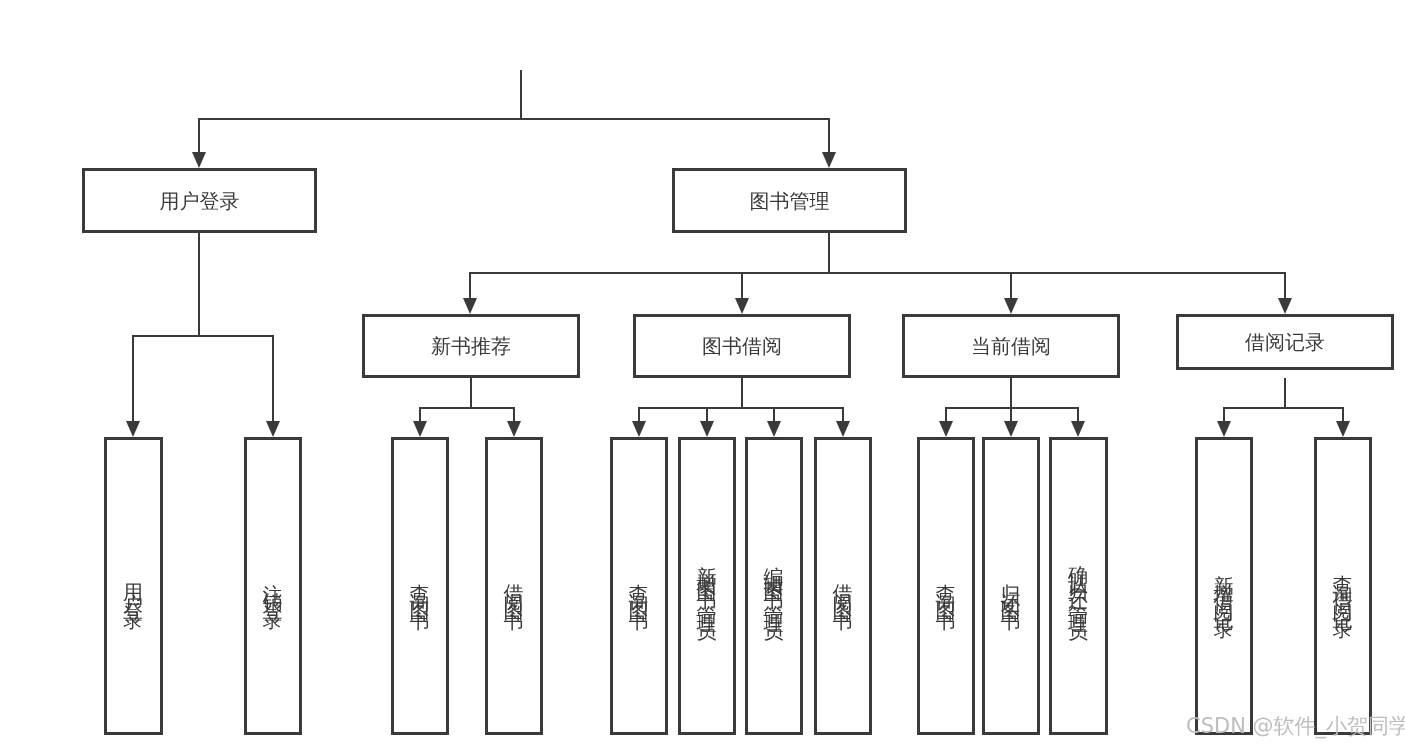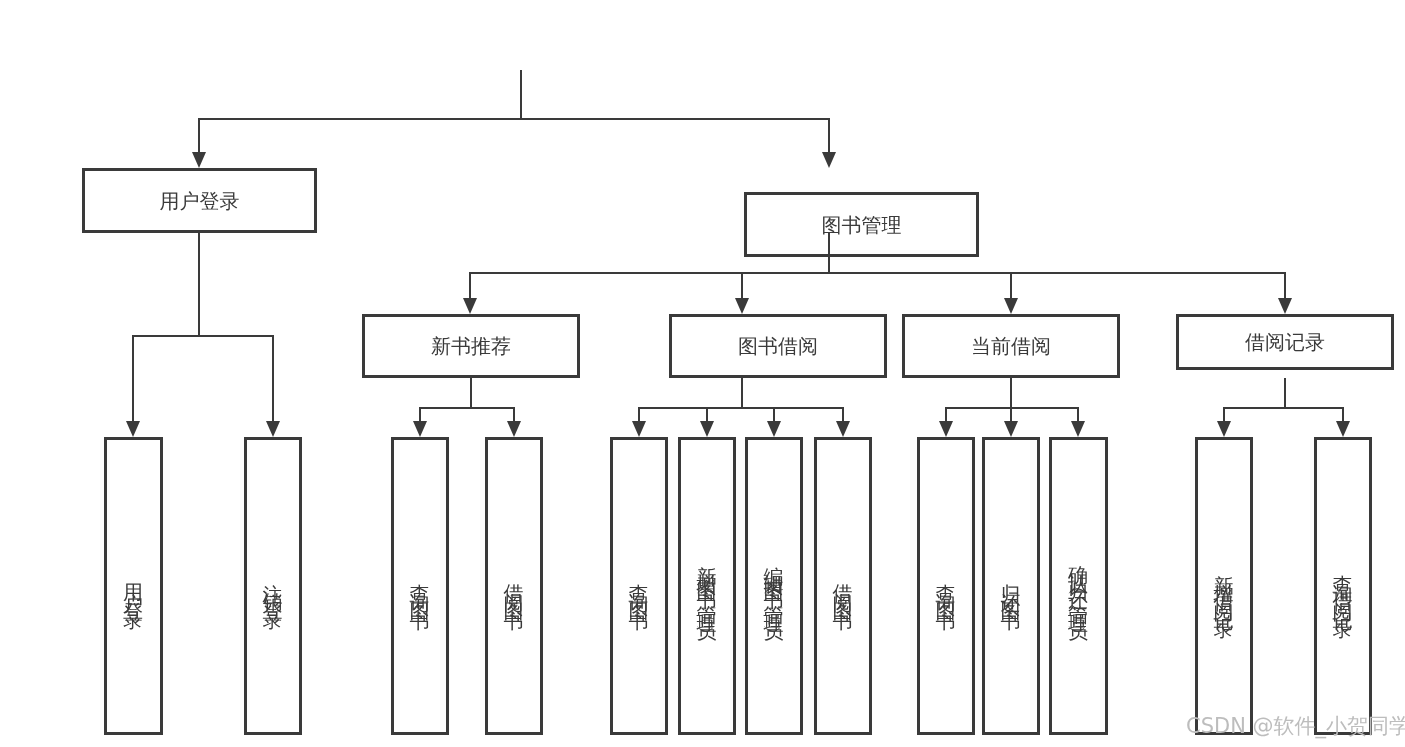"图书管理" div.box { left: 744px -> 672px; margin-top: 24px -> none }
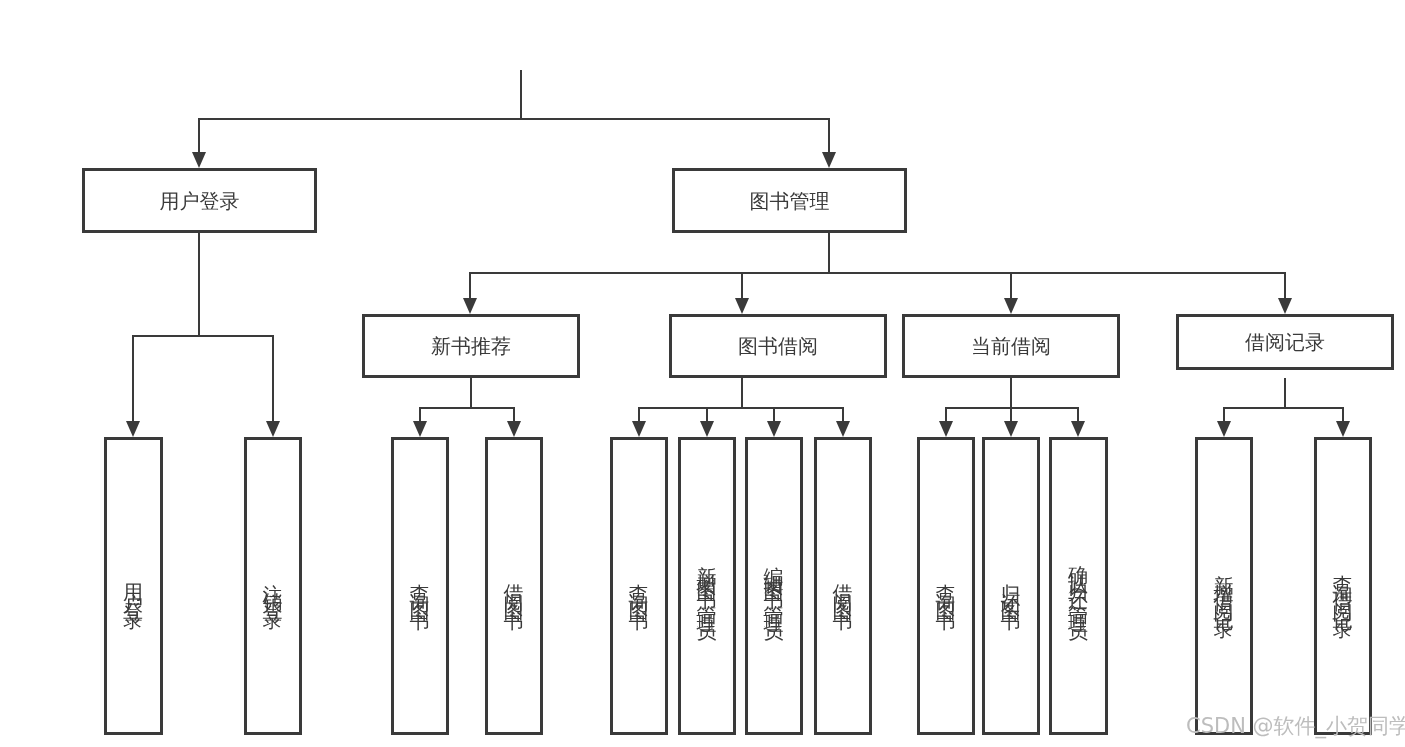"图书借阅" div.box { left: 669px -> 633px }
